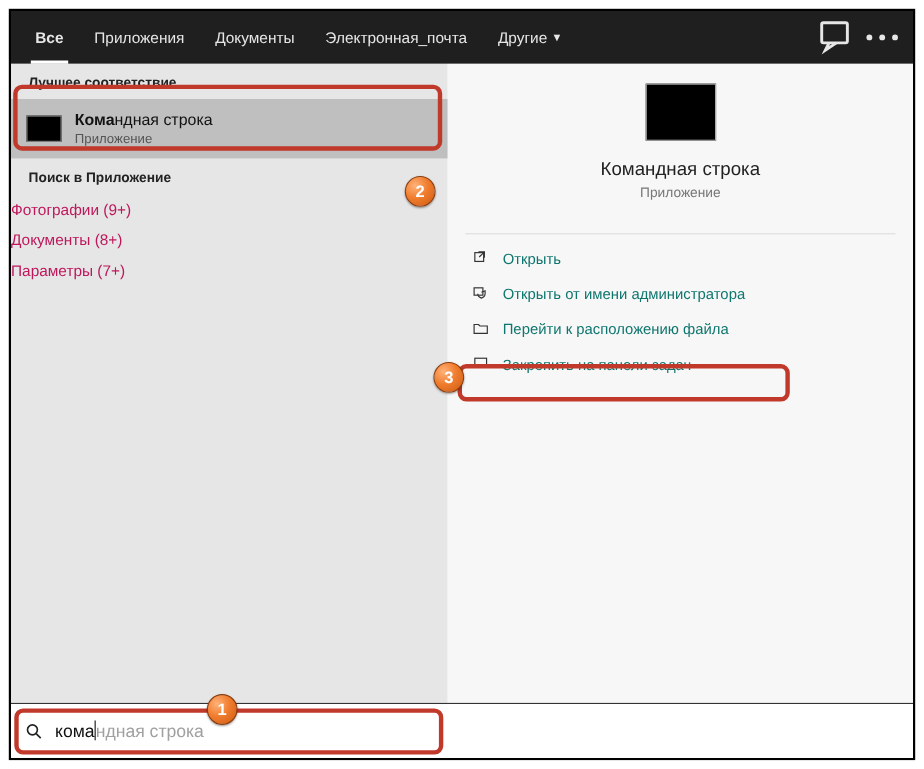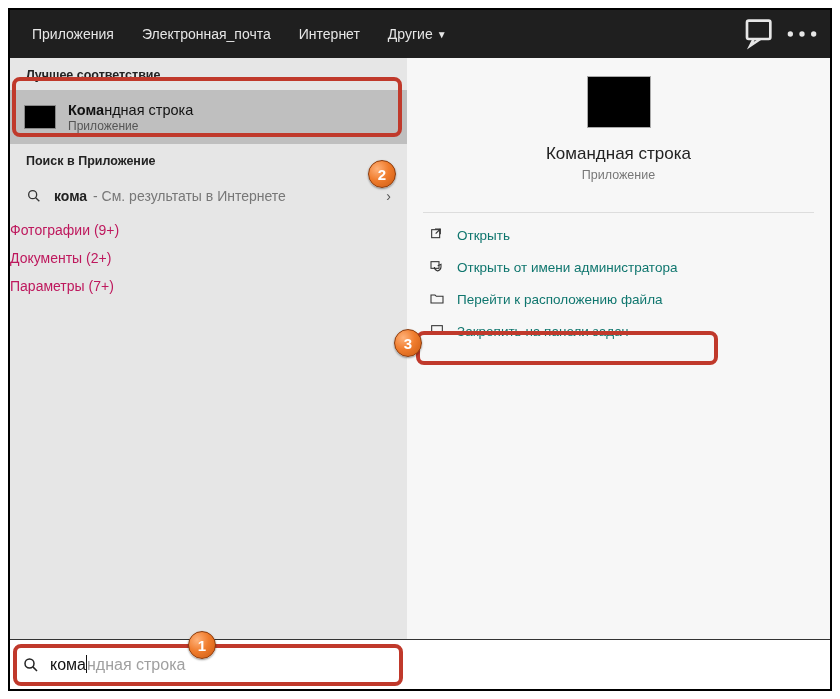"Все" div.tab { html: none -> <div>Все</div> }
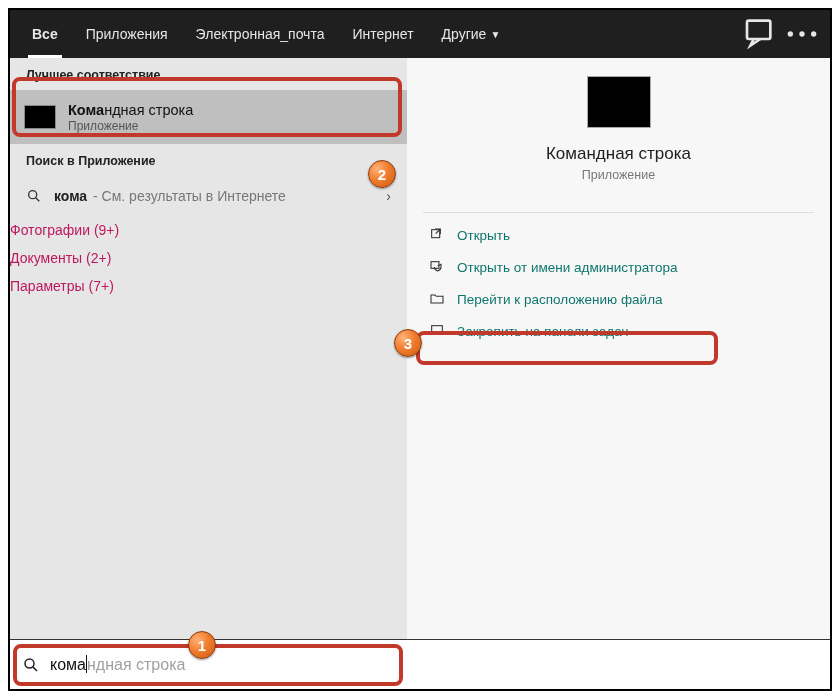"Документы" div.tab { html: none -> <div>Документы</div> }
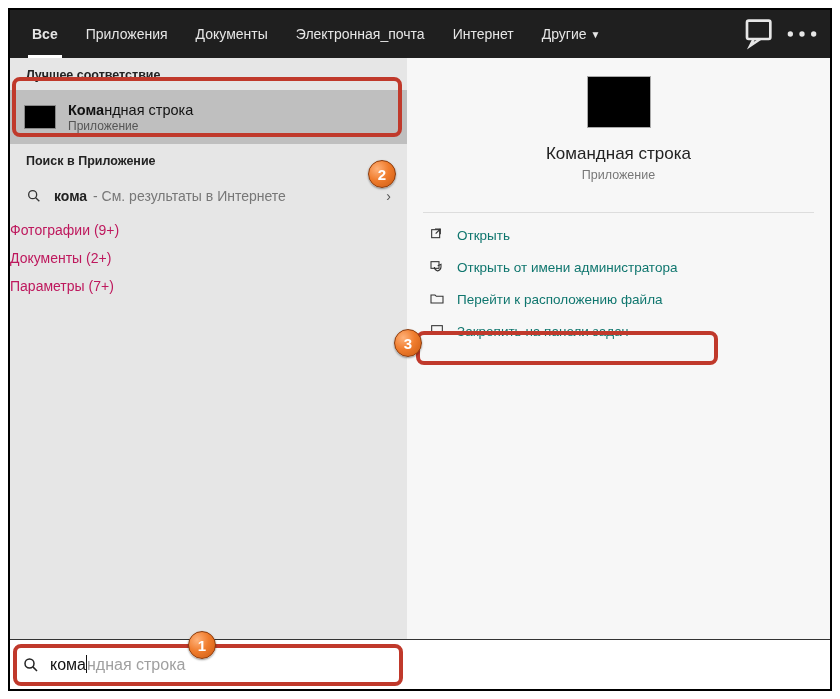"Интернет" div.tab { html: <div>Интернет</div> -> none }
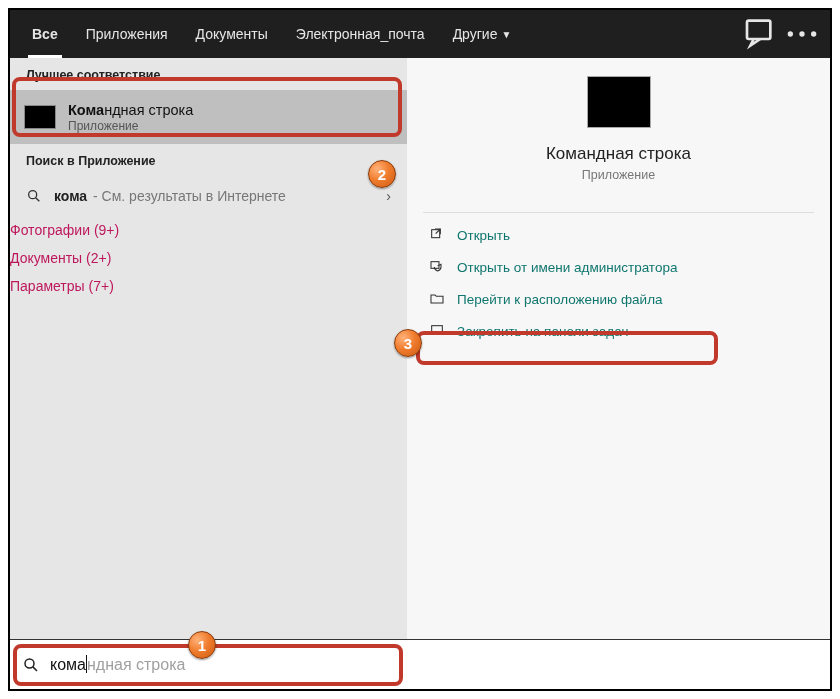"кома - См. результаты в" div.row { html: <div> <svg> <circle></circle> <line></line> </svg> <span> <span>кома</span><span> - См. результаты в Интернете</span> </span> <span>›</span> </div> -> none }
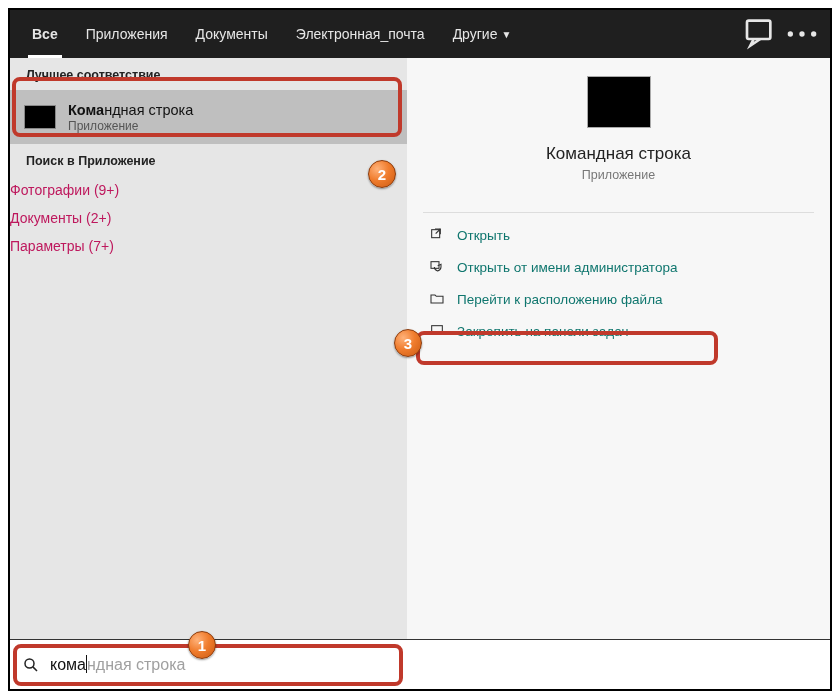"Документы (2+)" div.section-title { text: 2+ -> 8+ }
